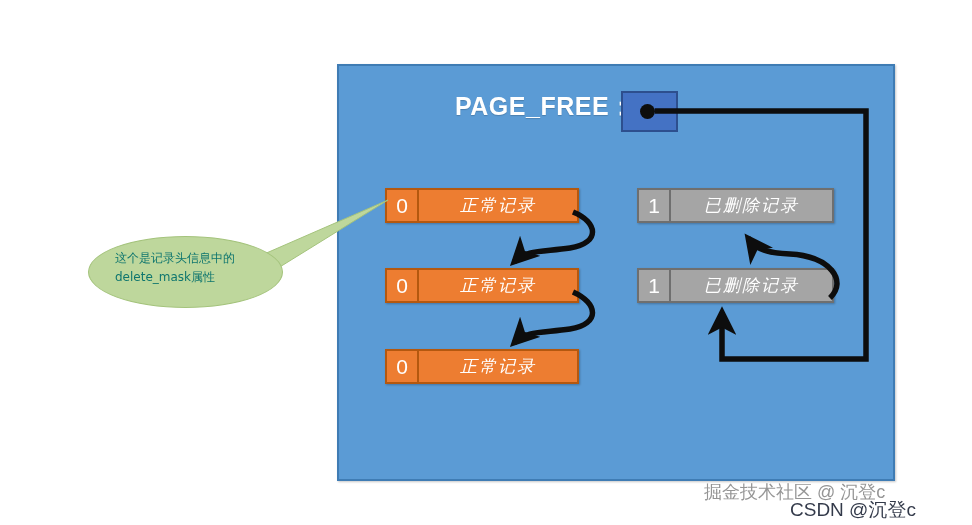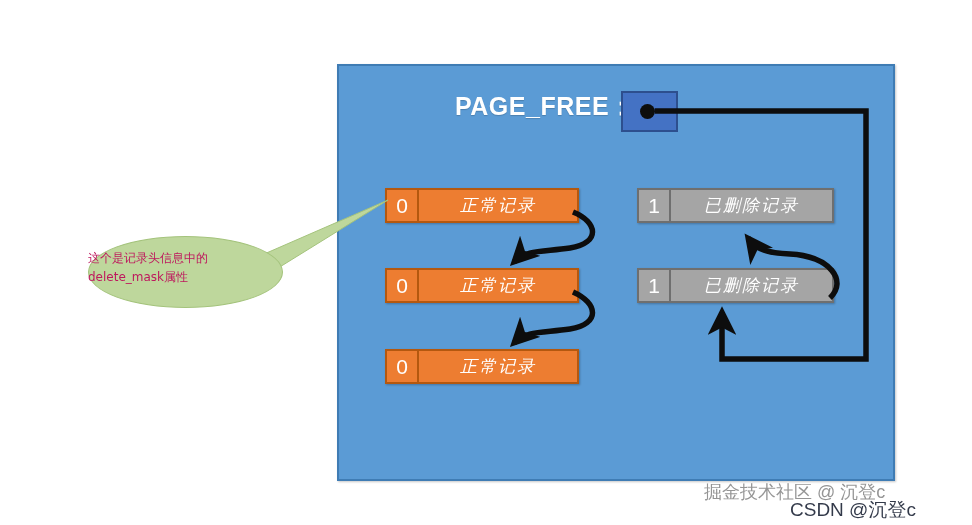"这个是记录头信息中的" .callout-text { color: #be185d -> #0f766e; left: 88px -> 115px }
